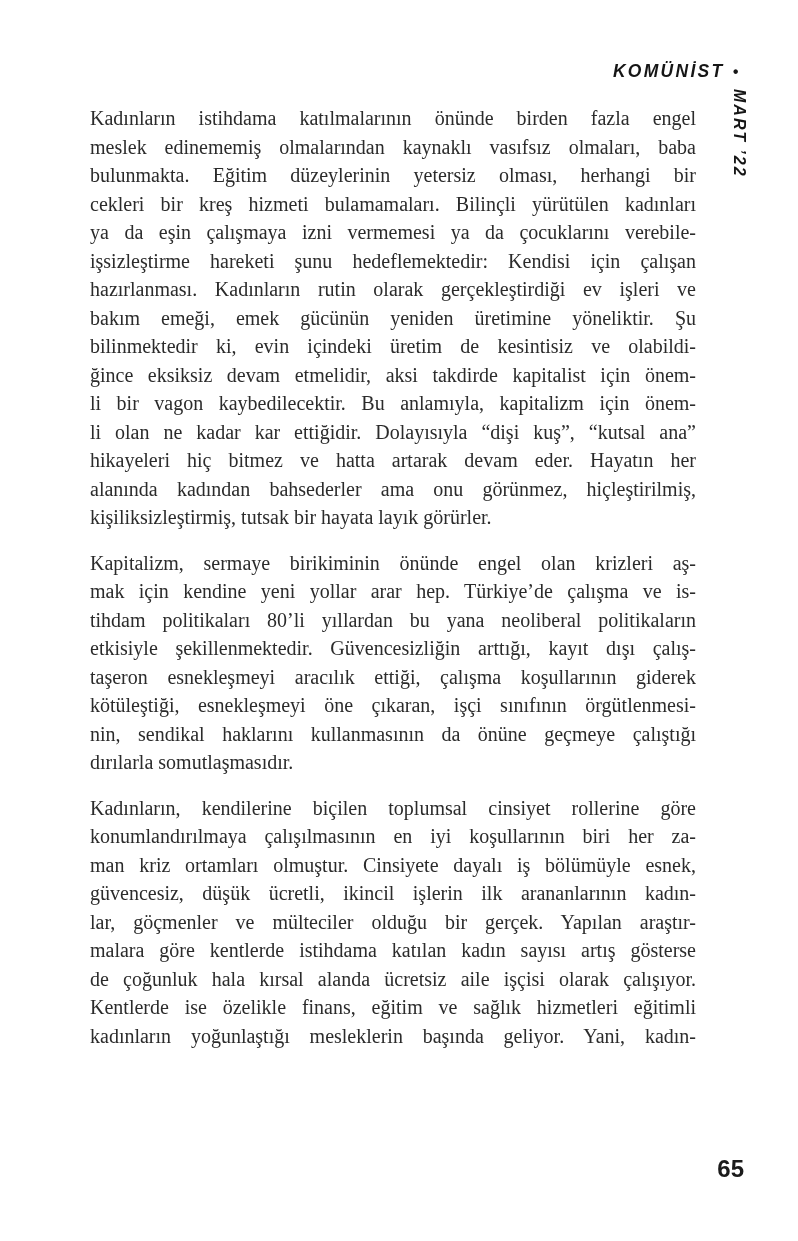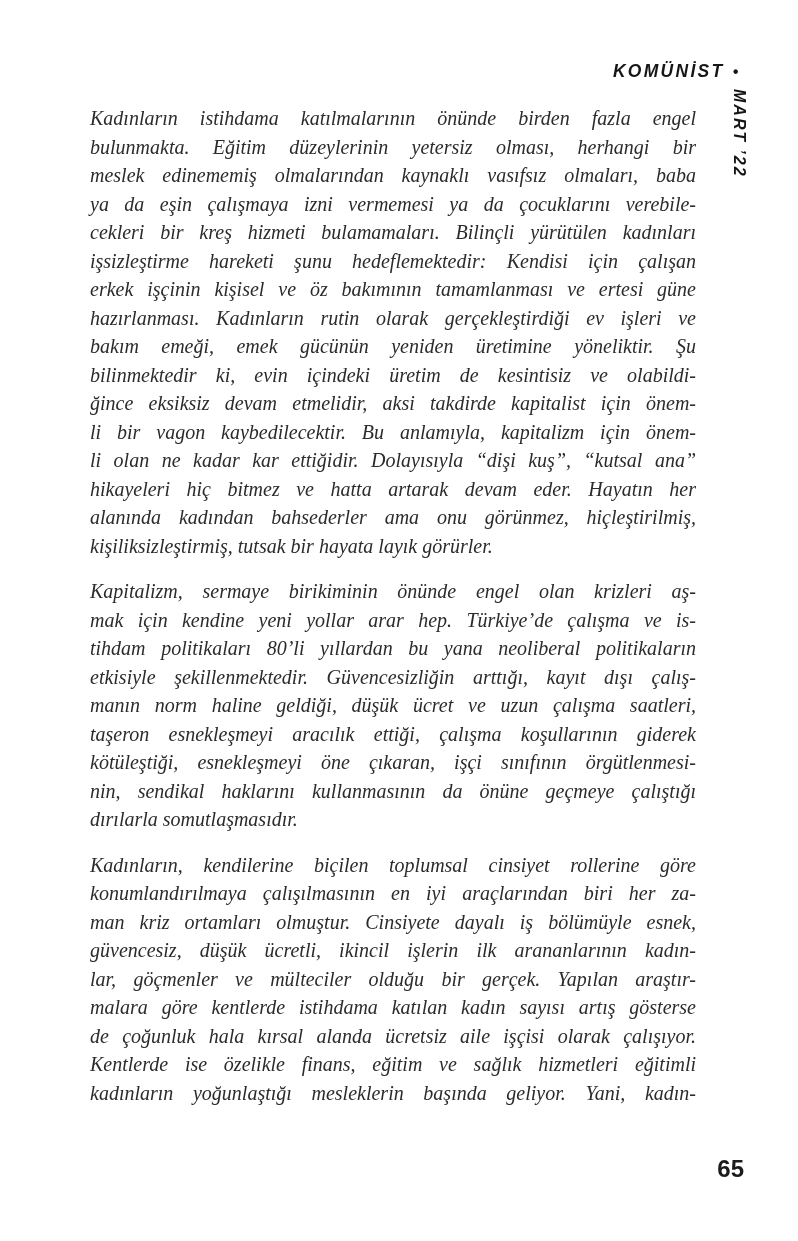"Kadınların istihdama katılmalarının" .line { font-style: italic -> none }
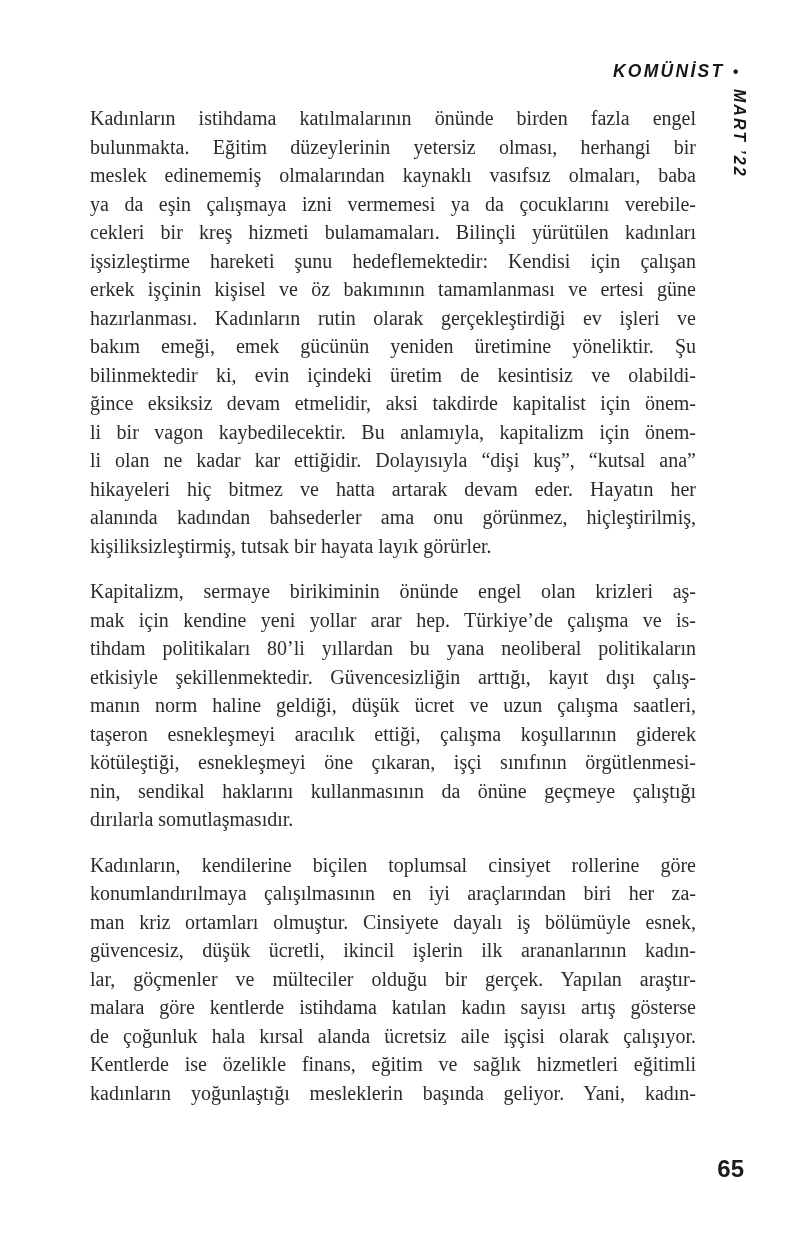"bulunmakta. Eğitim düzeylerinin yetersiz" div.line { order: before "meslek edinememiş olmalarından kaynaklı" -> after "meslek edinememiş olmalarından kaynaklı" }
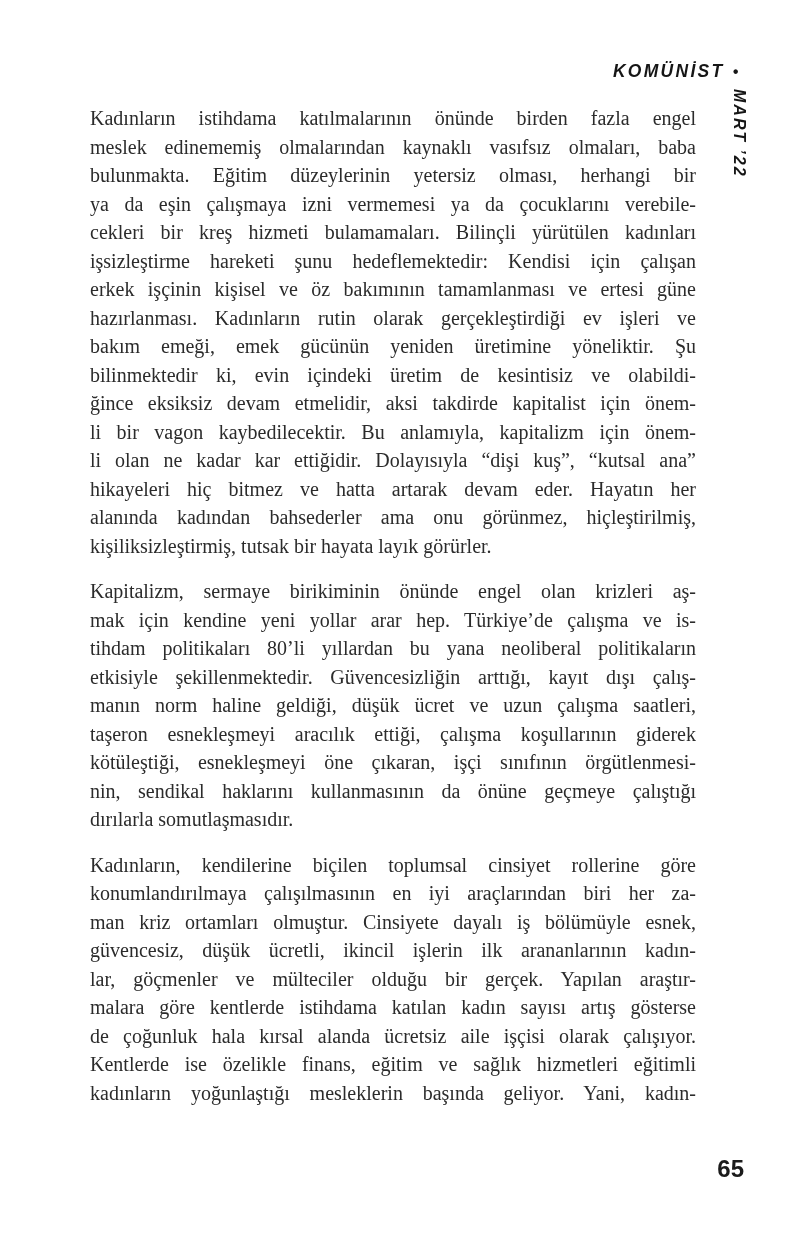"ya da eşin çalışmaya izni" div.line { order: before "cekleri bir kreş hizmeti bulamamaları." -> after "cekleri bir kreş hizmeti bulamamaları." }
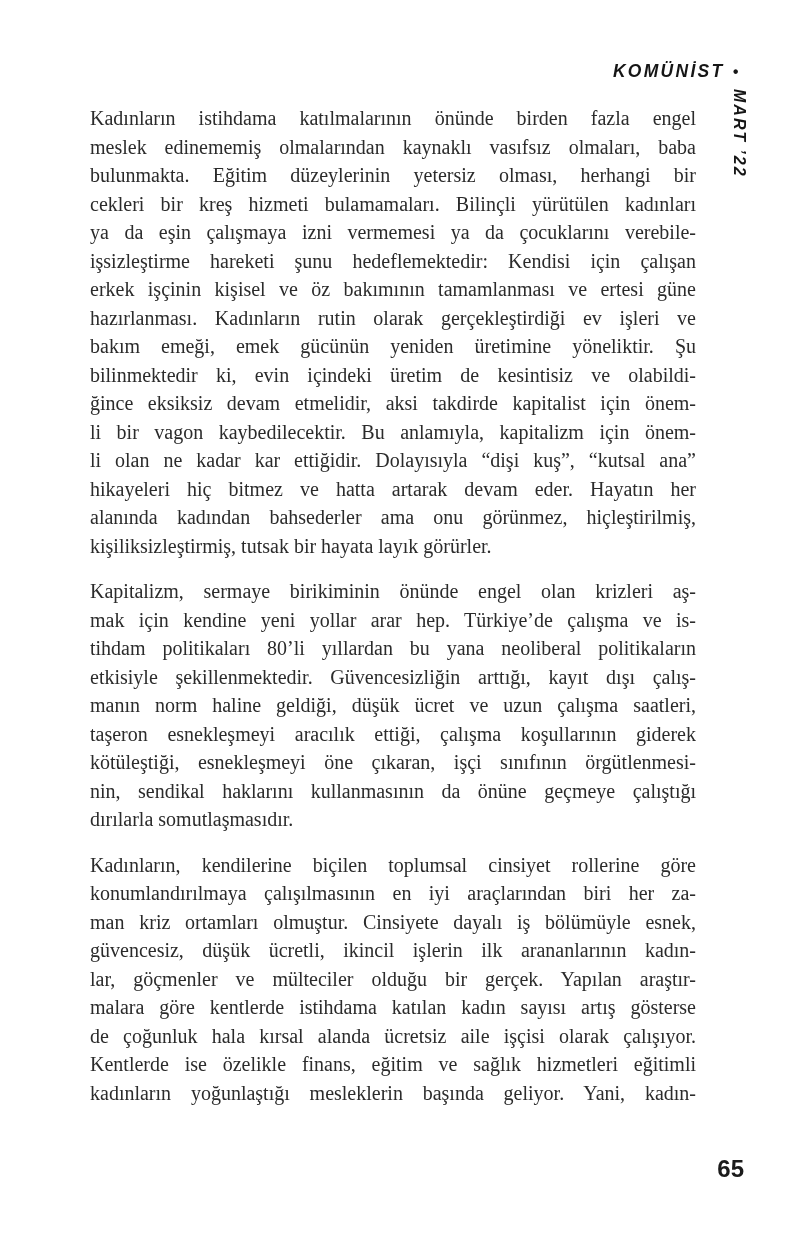"erkek işçinin kişisel ve öz" div.line { html: <div>erkek işçinin kişisel ve öz bakımının tamamlanması ve ertesi güne</div> -> none }
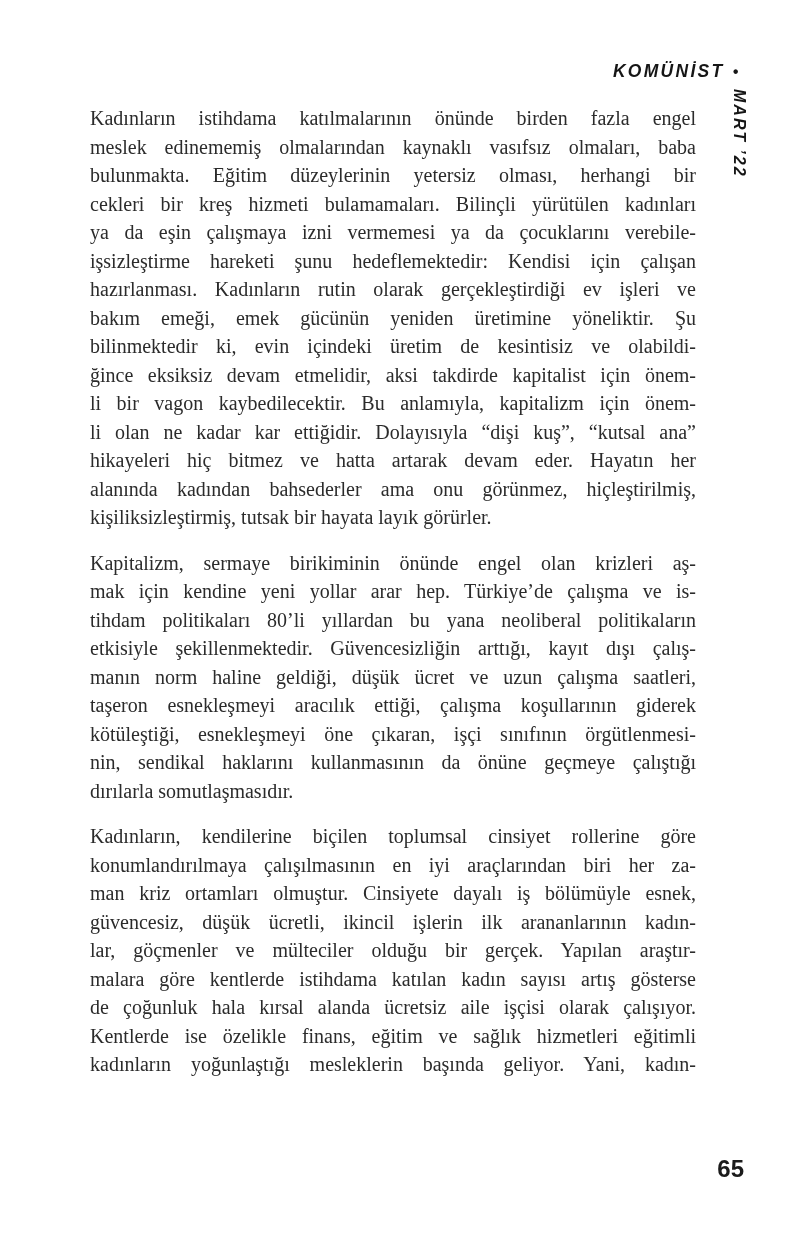"manın norm haline geldiği, düşük" div.line { html: <div>manın norm haline geldiği, düşük ücret ve uzun çalışma saatleri,</div> -> none }
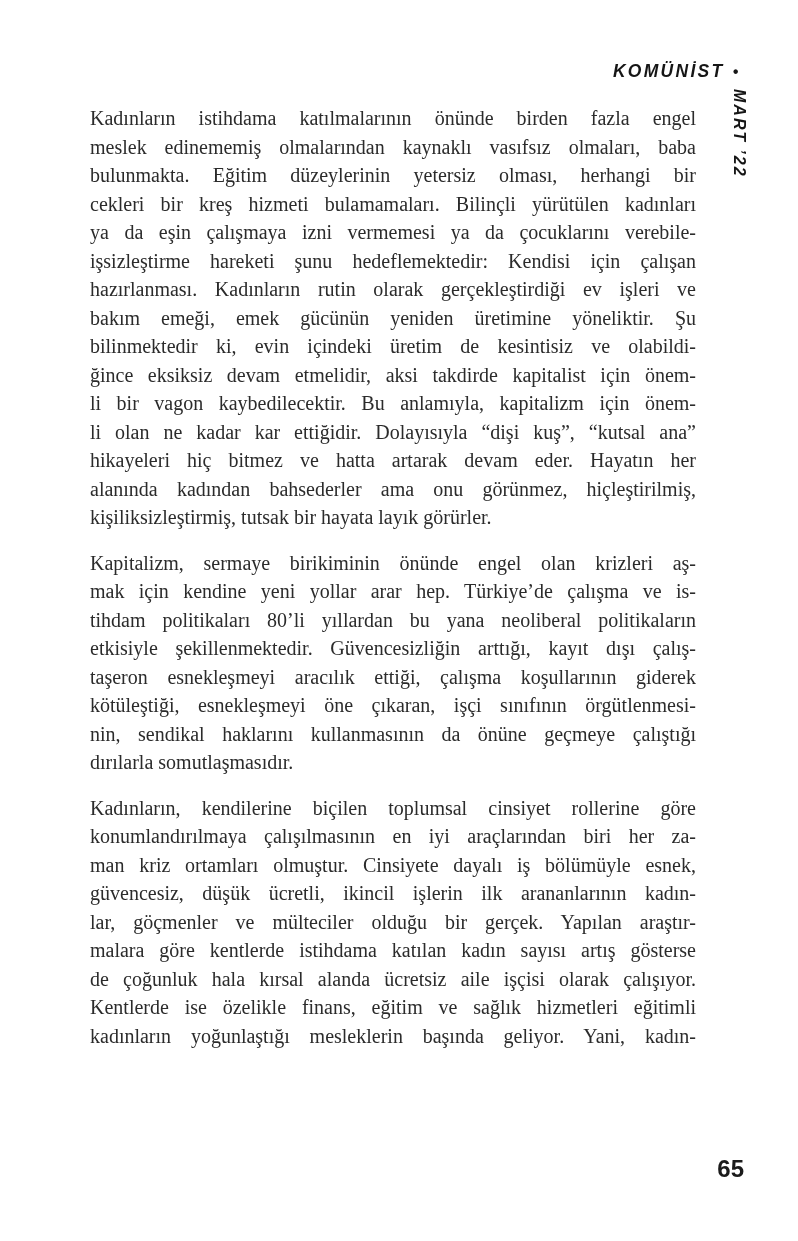"konumlandırılmaya çalışılmasının en iyi" div.line { text: araçlarından -> koşullarının }
